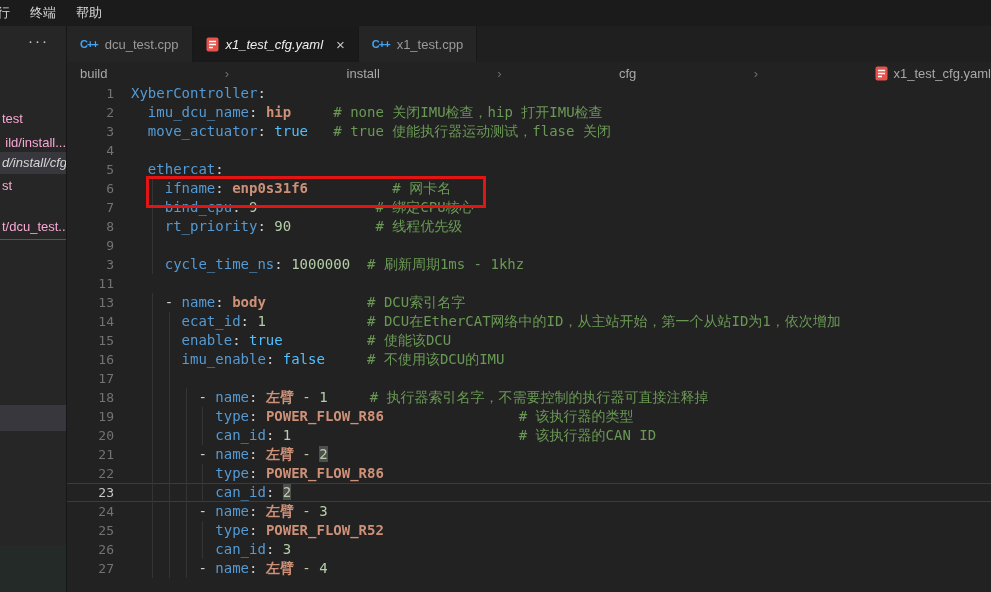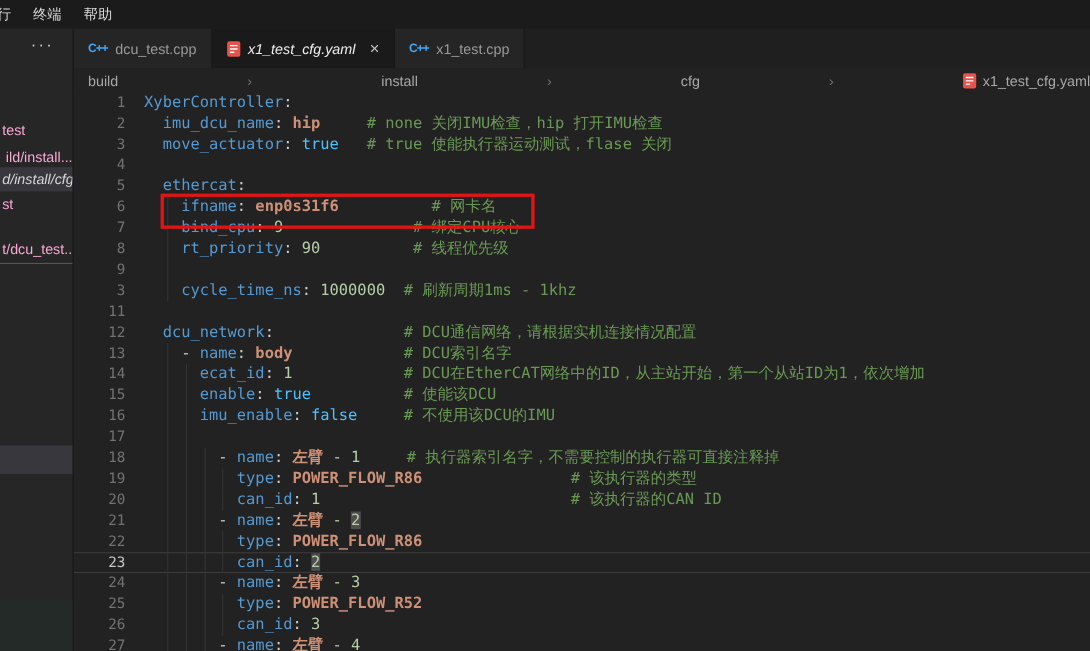"12" div.code-line { html: <div><span>12</span><span><span> </span><span>dcu_network</span><span>:</span><span> </span><span># DCU通信网络，请根据实机连接情况配置</span></span></div> -> none }
